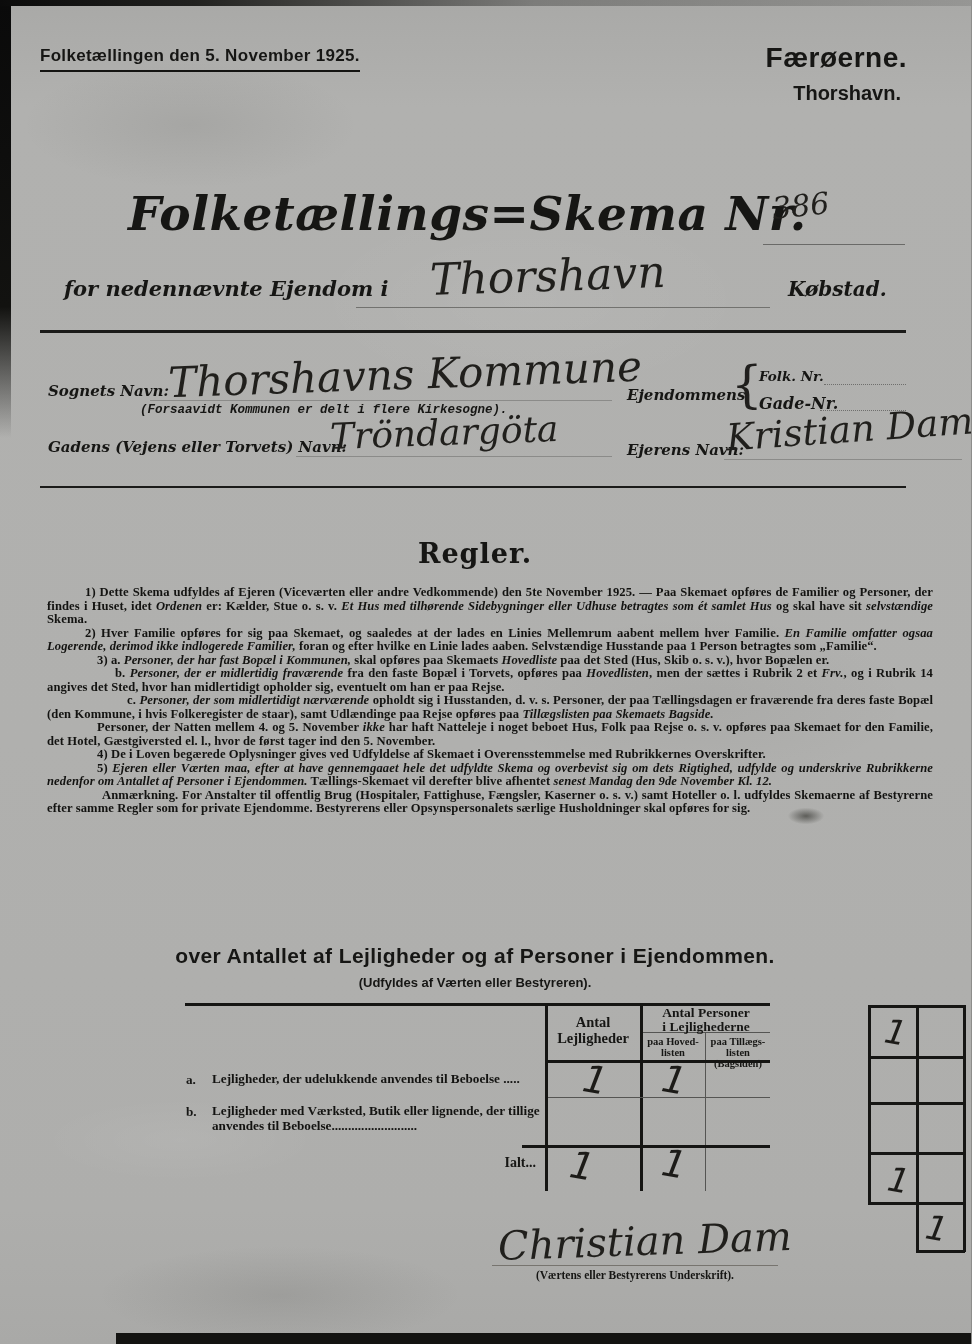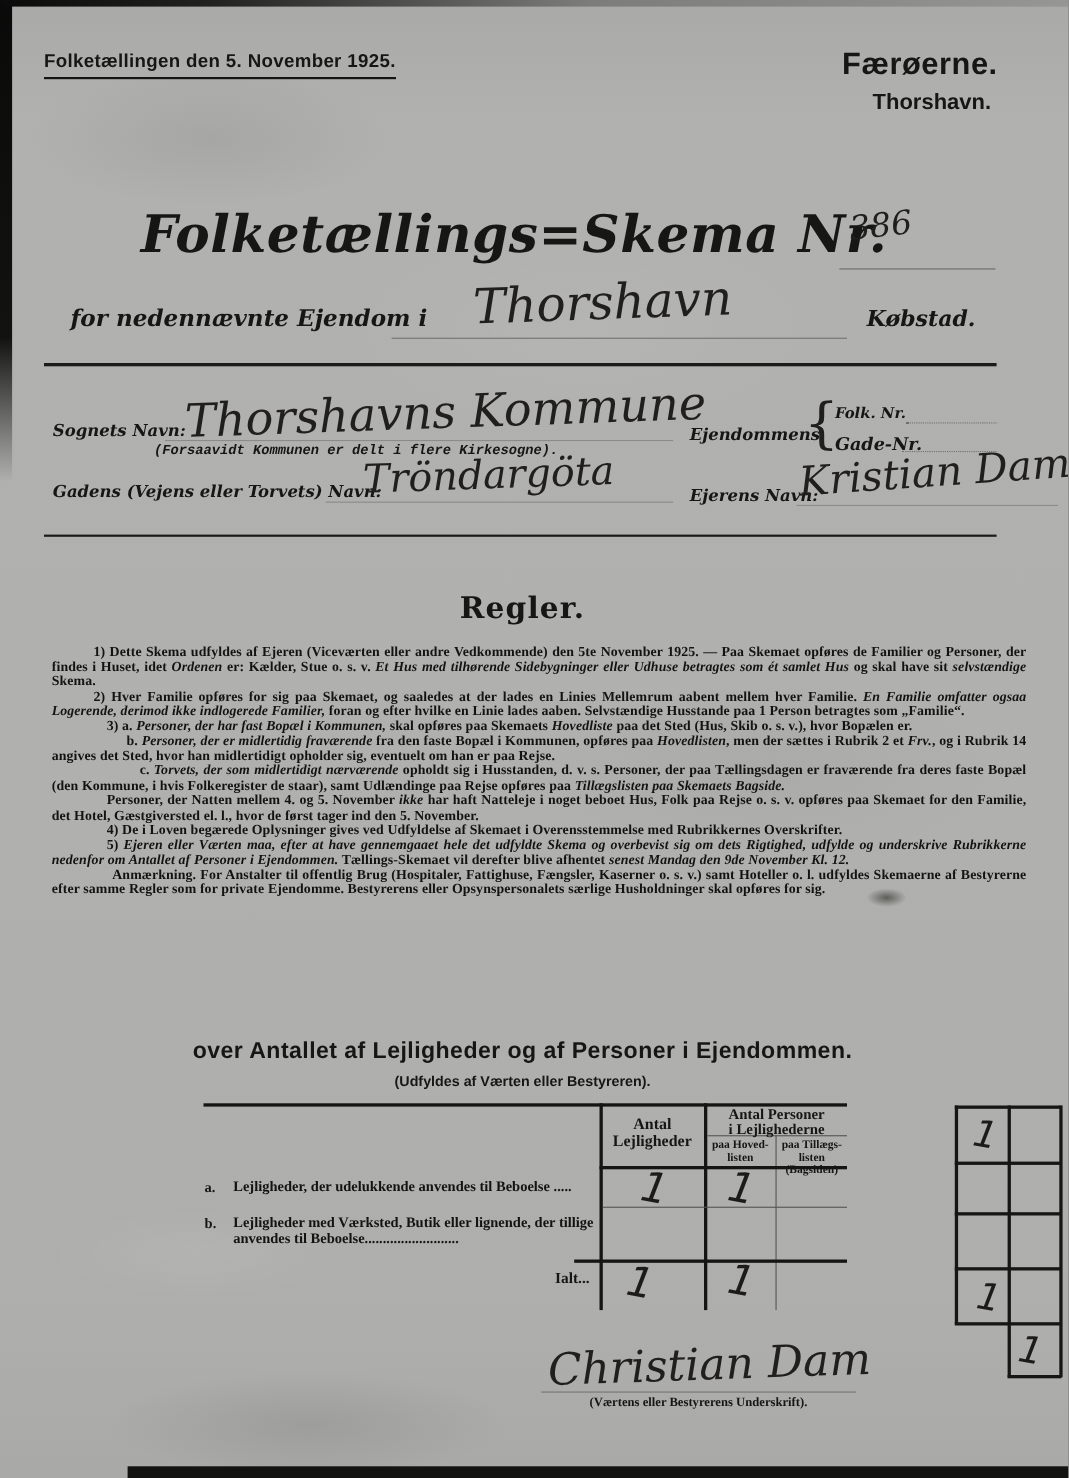"fra den faste Bopæl i" span { text: Kommunen -> Torvets }
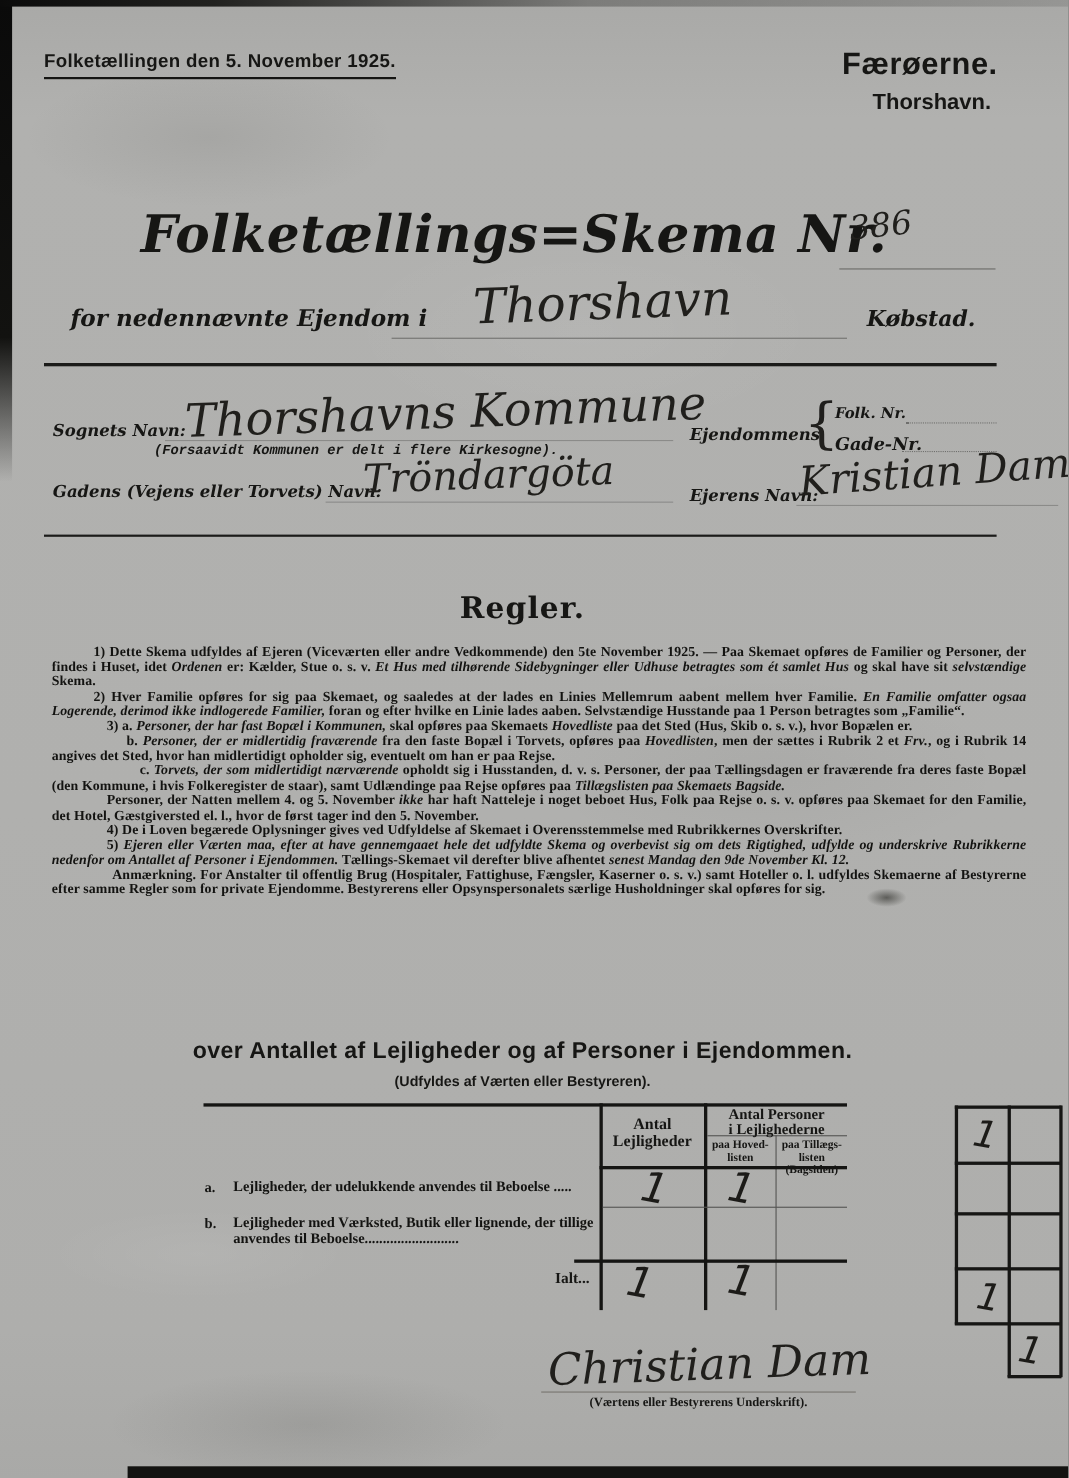"Torvets, der som midlertidigt nærværende" span.em { text: Torvets -> Personer }
